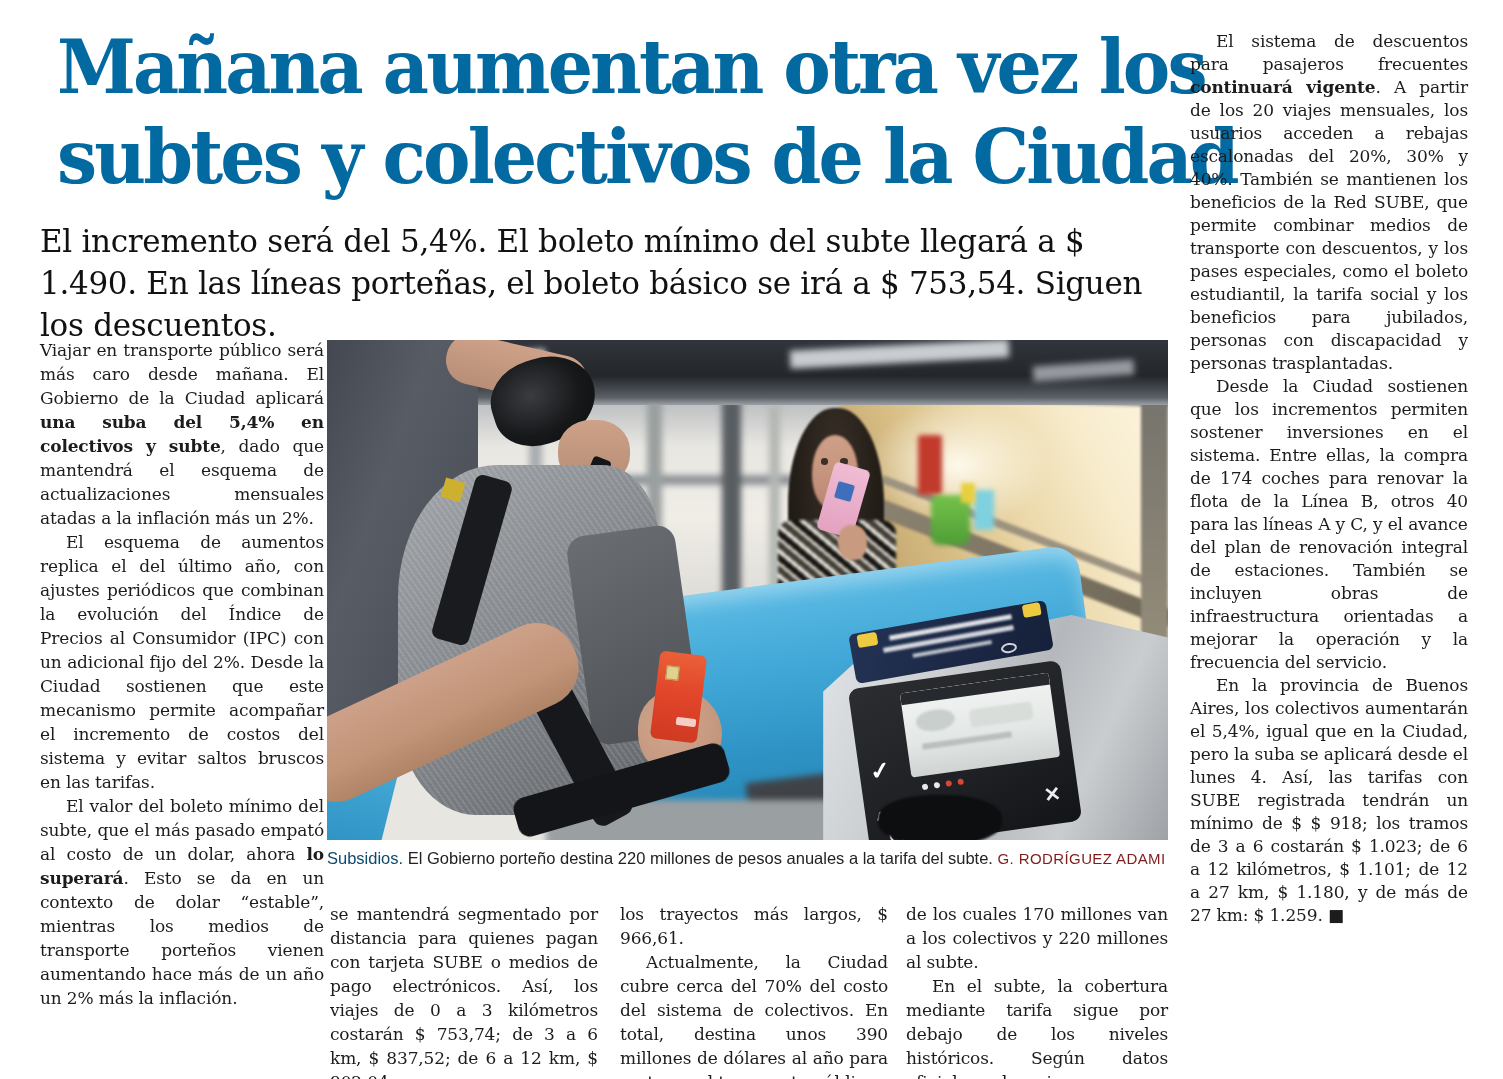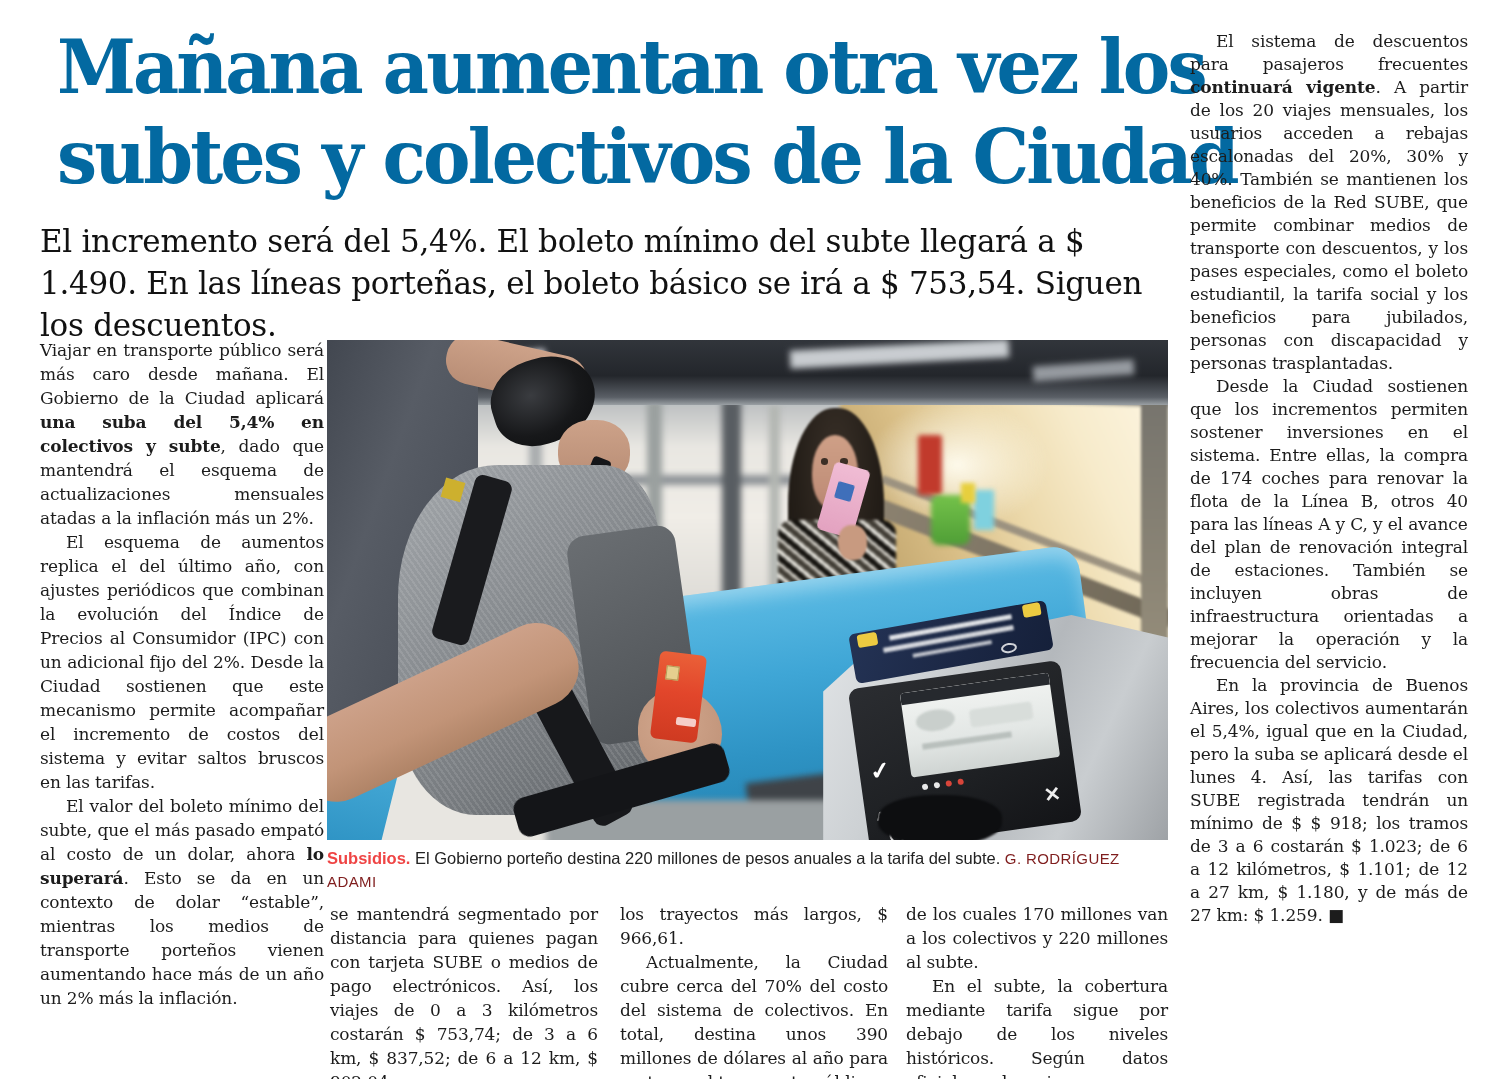"Subsidios." .caption .cap-lead { color: #ef4444 -> #0c4a6e; font-weight: 700 -> 400 }
